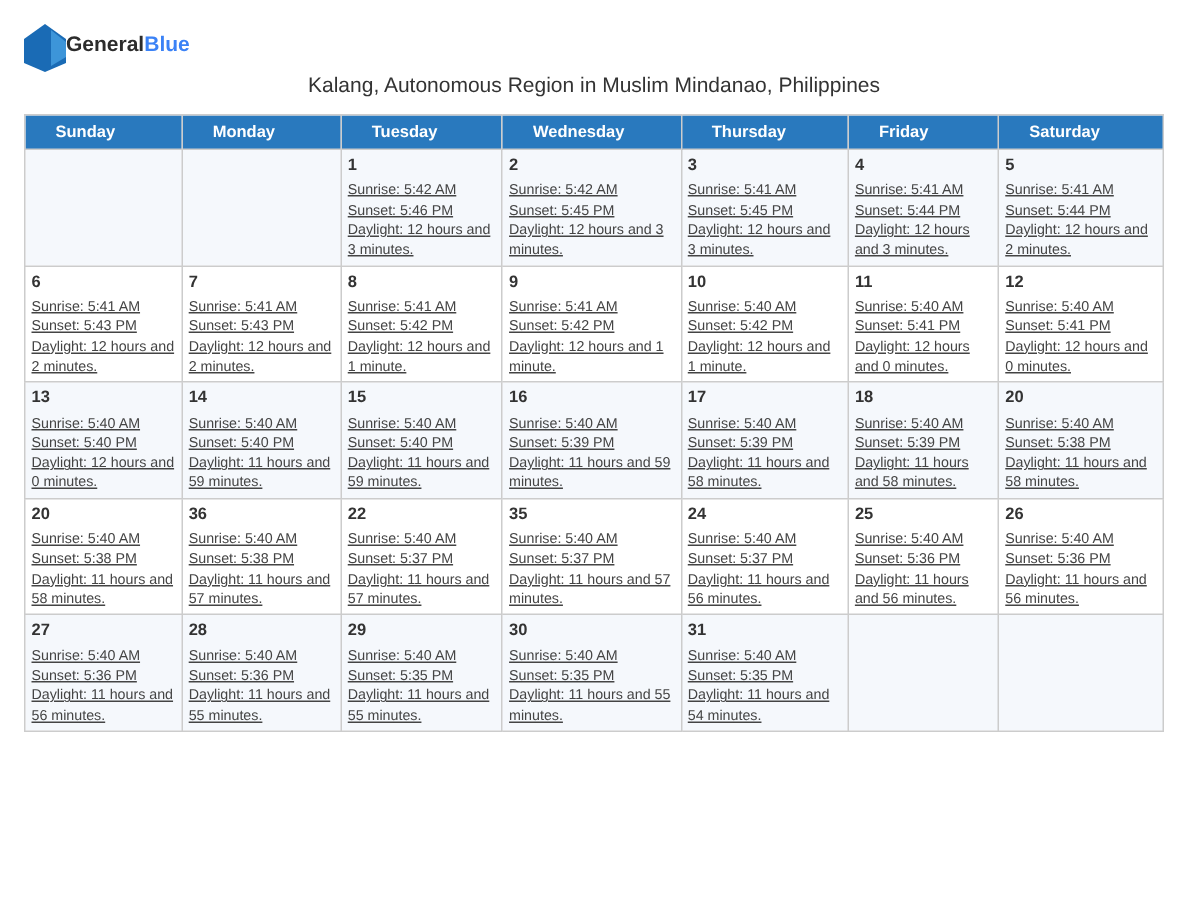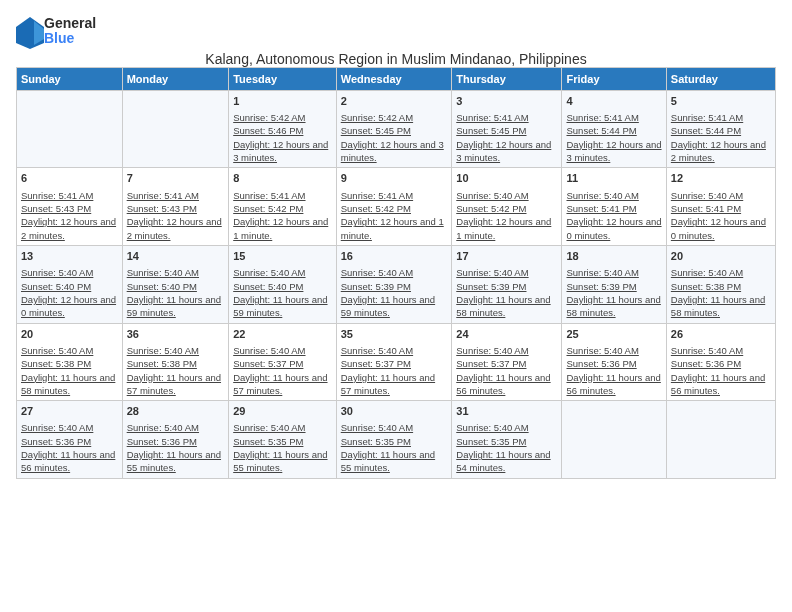"General" .logo-text { flex-direction: column -> none }
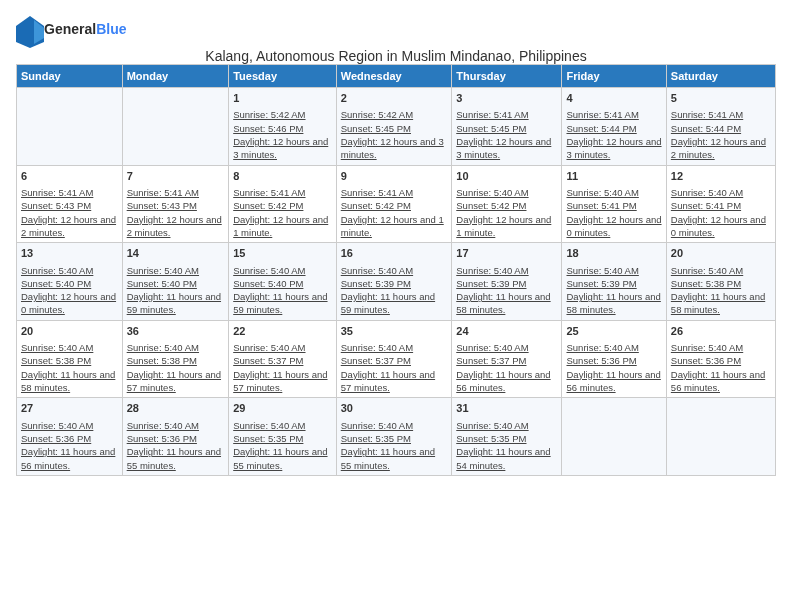"Kalang, Autonomous Region in Muslim" .subtitle { margin-bottom: 0 -> 12px }
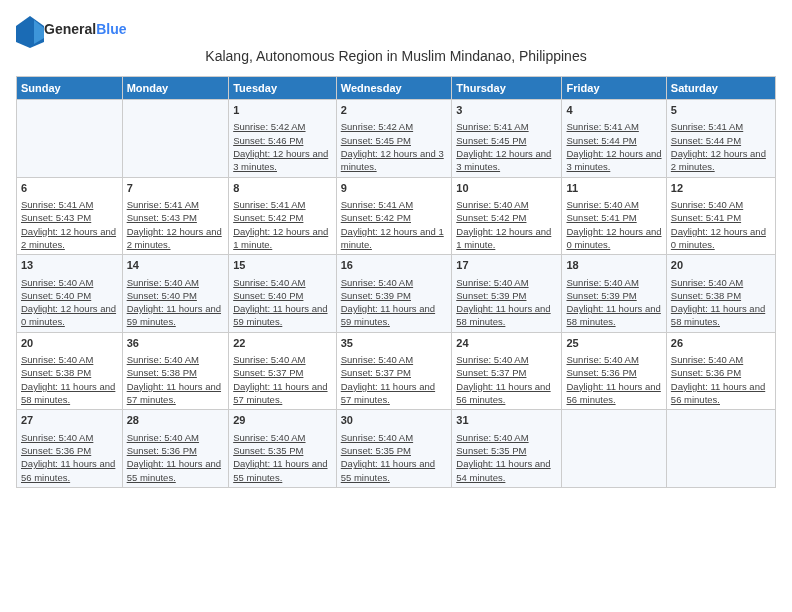"Sunday" thead tr th { padding: 5px 4px -> 5px 20px }
